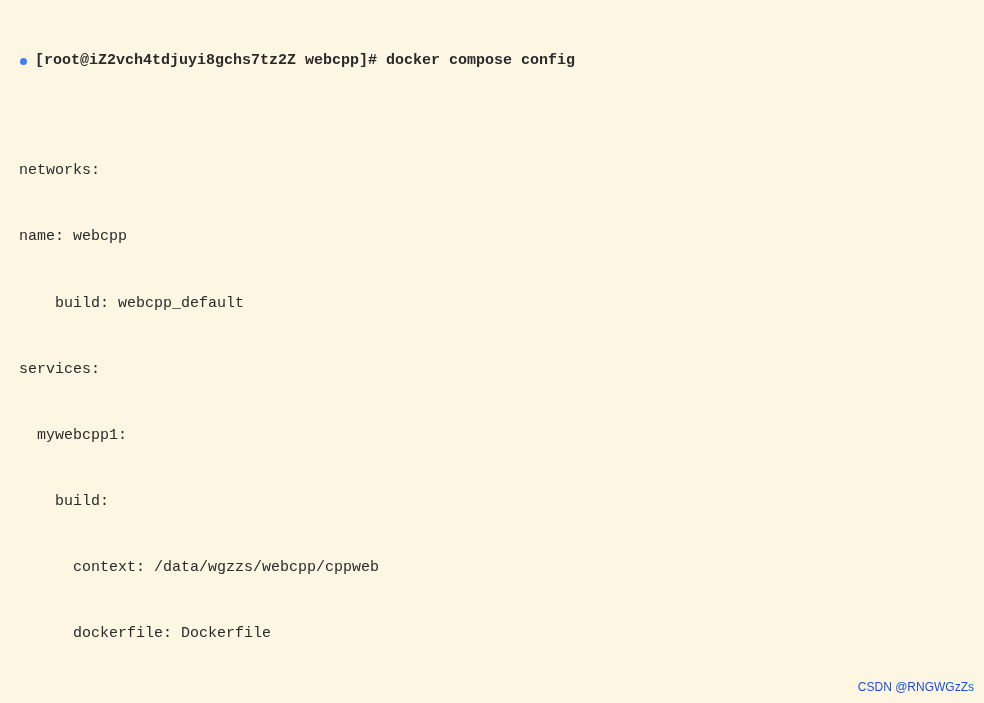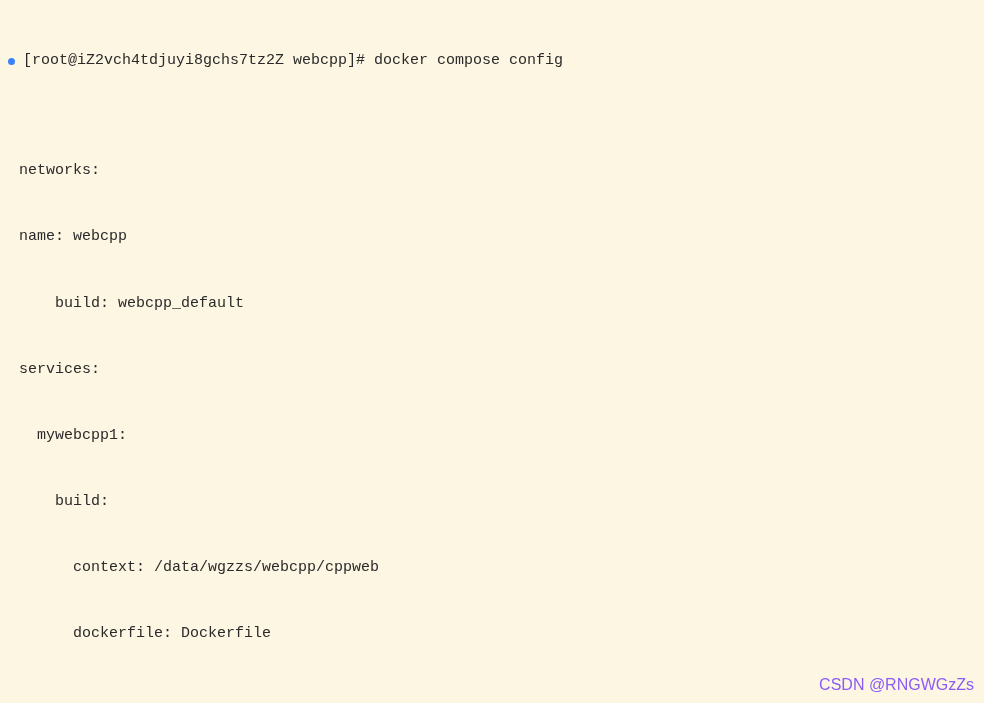"[root@iZ2vch4tdjuyi8gchs7tz2Z webcpp]#" .first-line { font-weight: none -> bold; padding-left: 8px -> 20px }
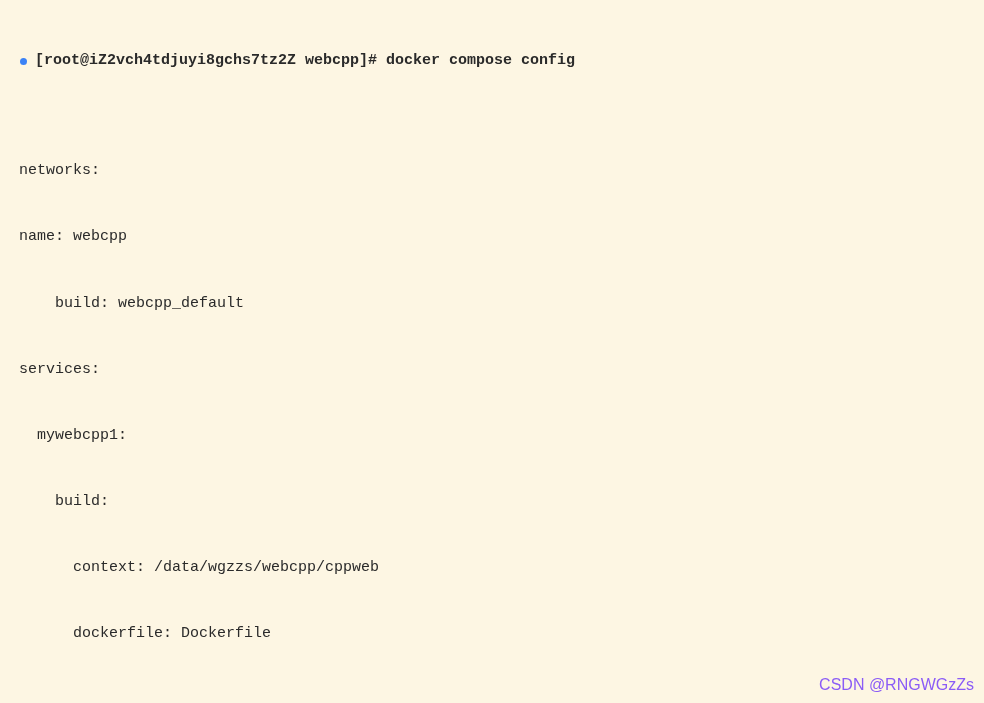"CSDN @RNGWGzZs" .watermark { color: #8b5cf6 -> #1d4ed8; font-size: 16px -> 12px }
